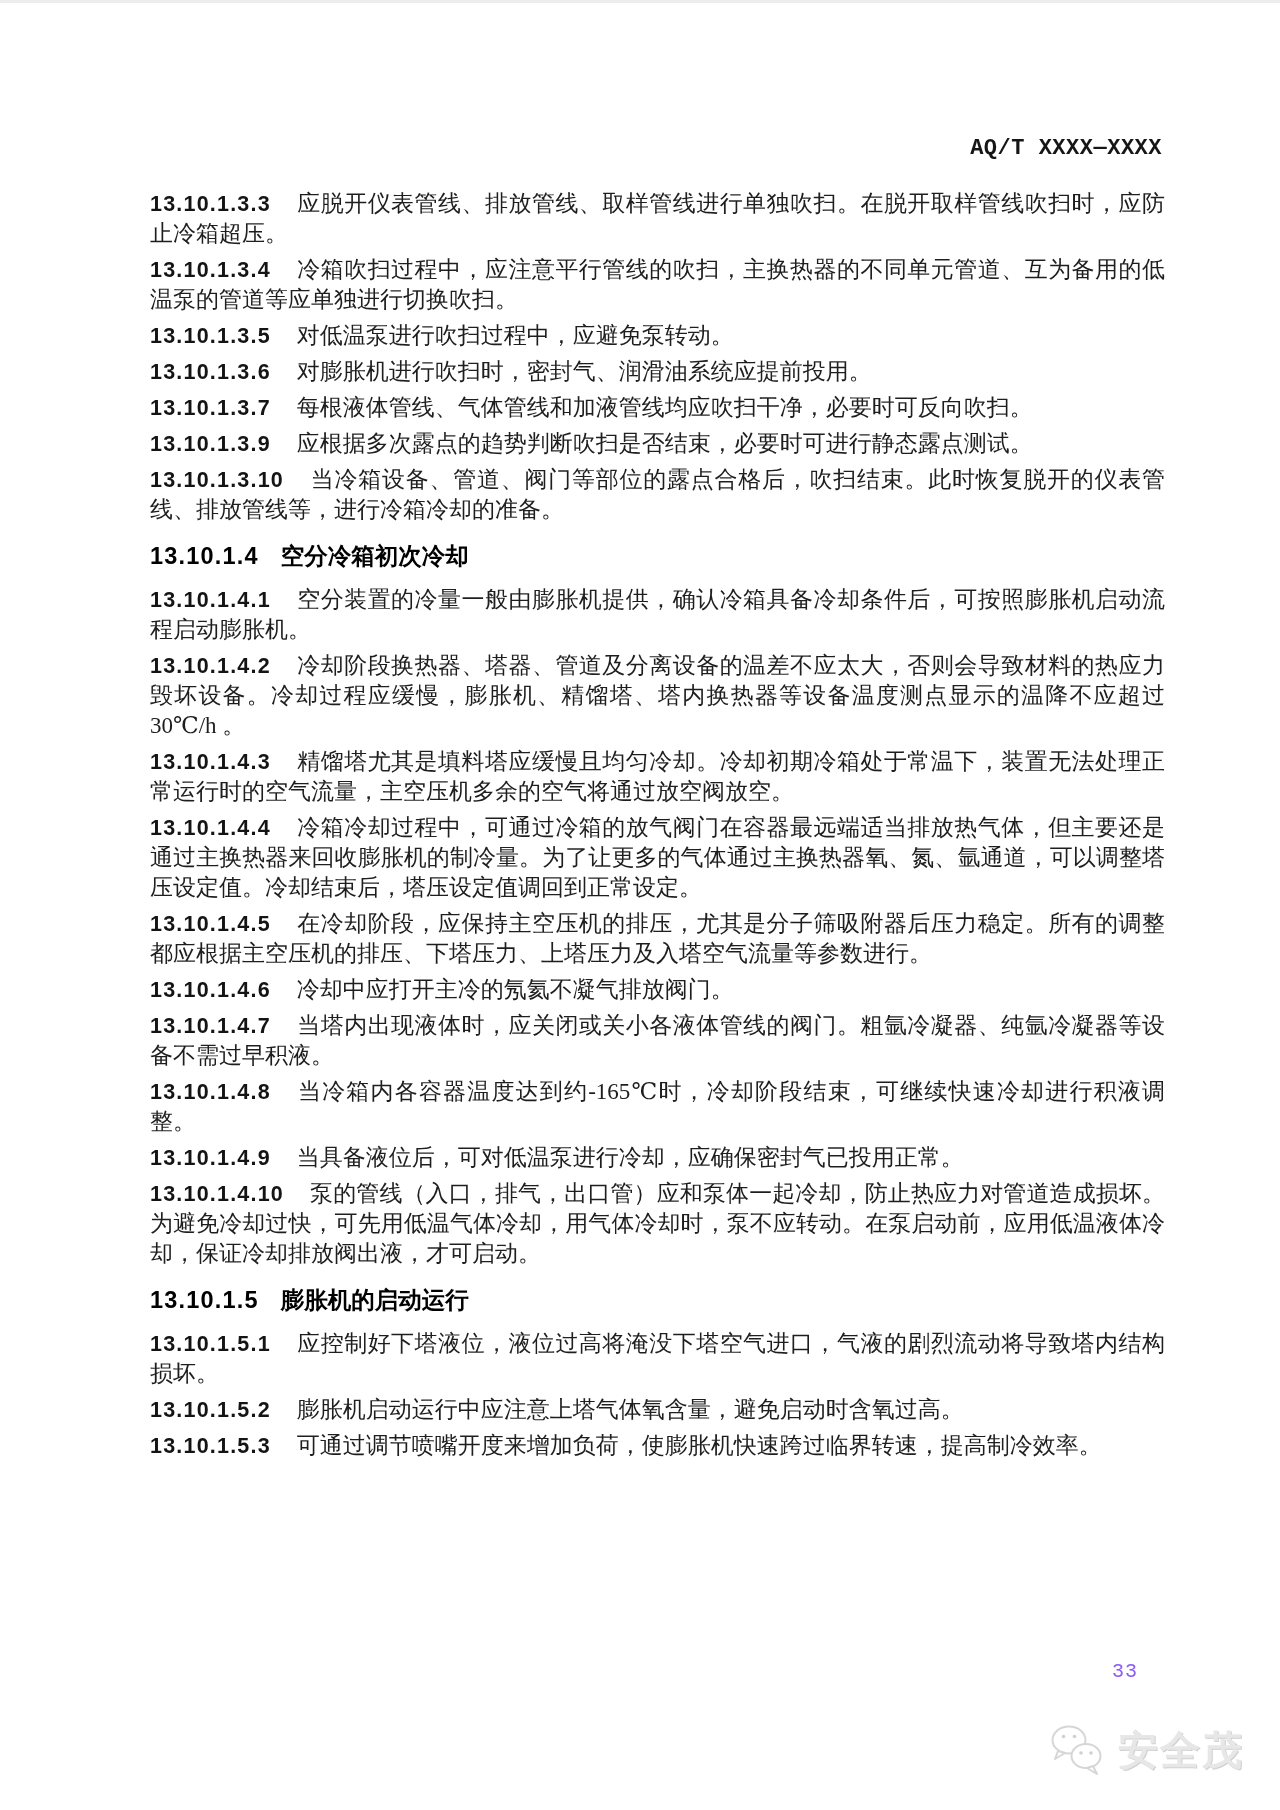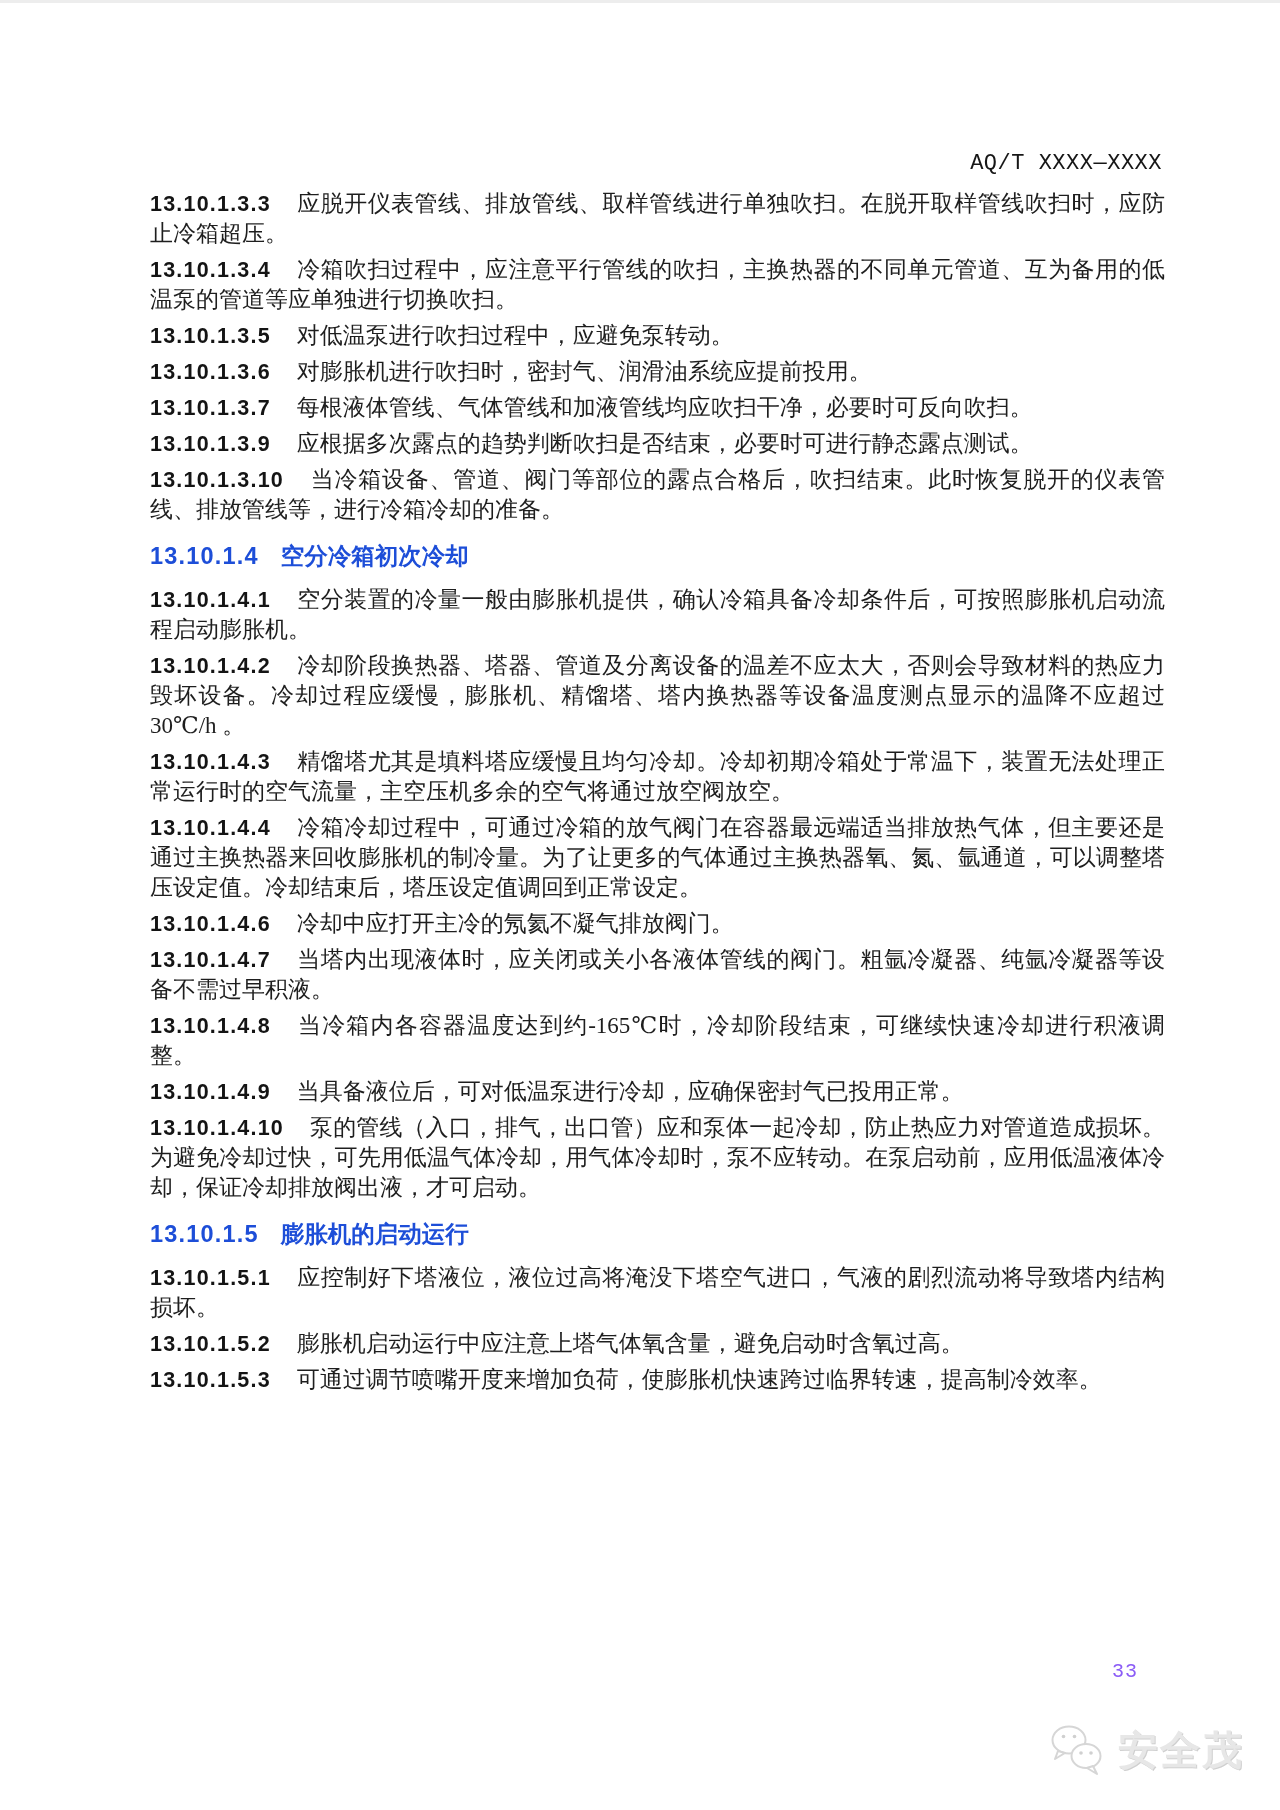"AQ/T XXXX—XXXX" .doc-header { font-weight: normal -> bold; top: 151px -> 136px }
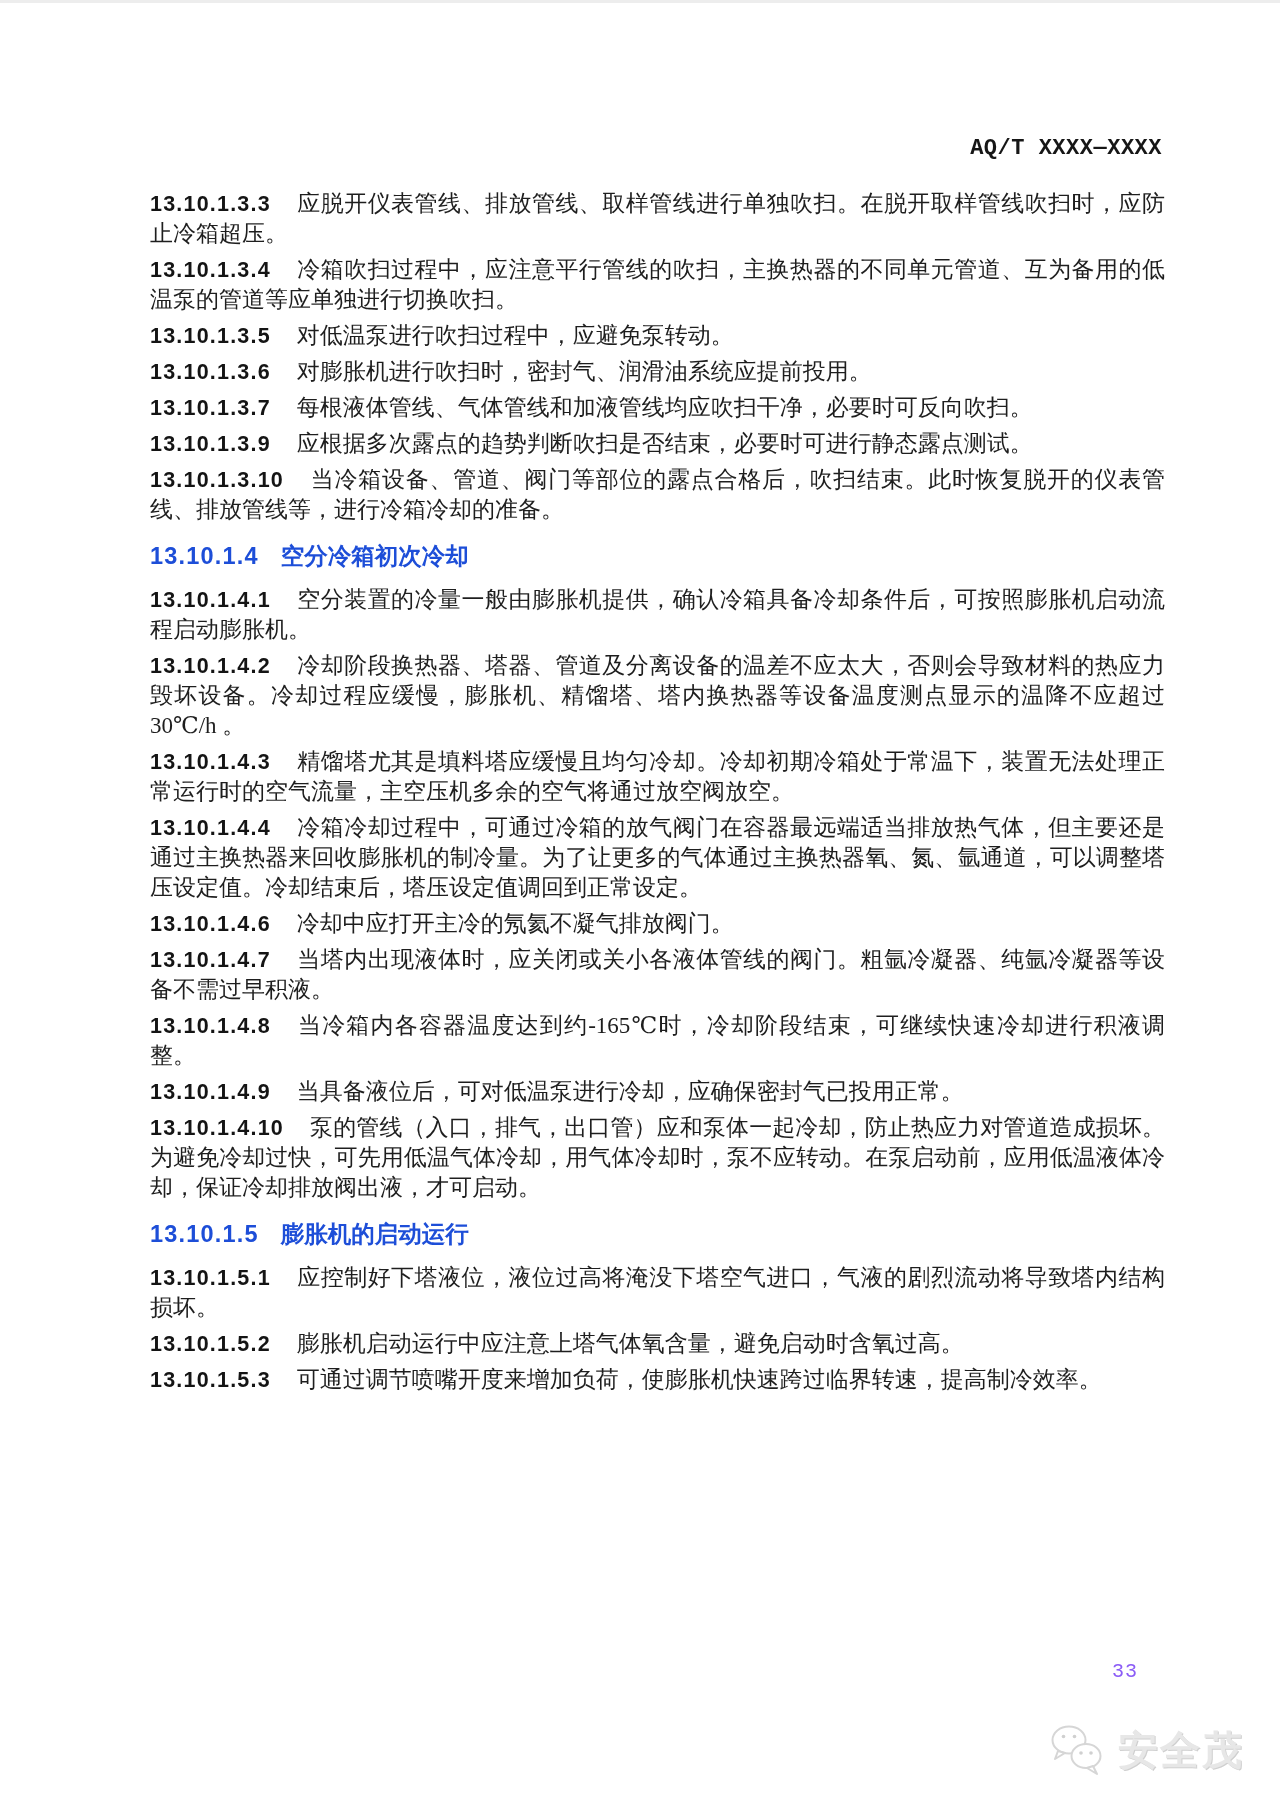"13.10.1.4 空分冷箱初次冷却" .heading { color: #1d4ed8 -> #000000 }
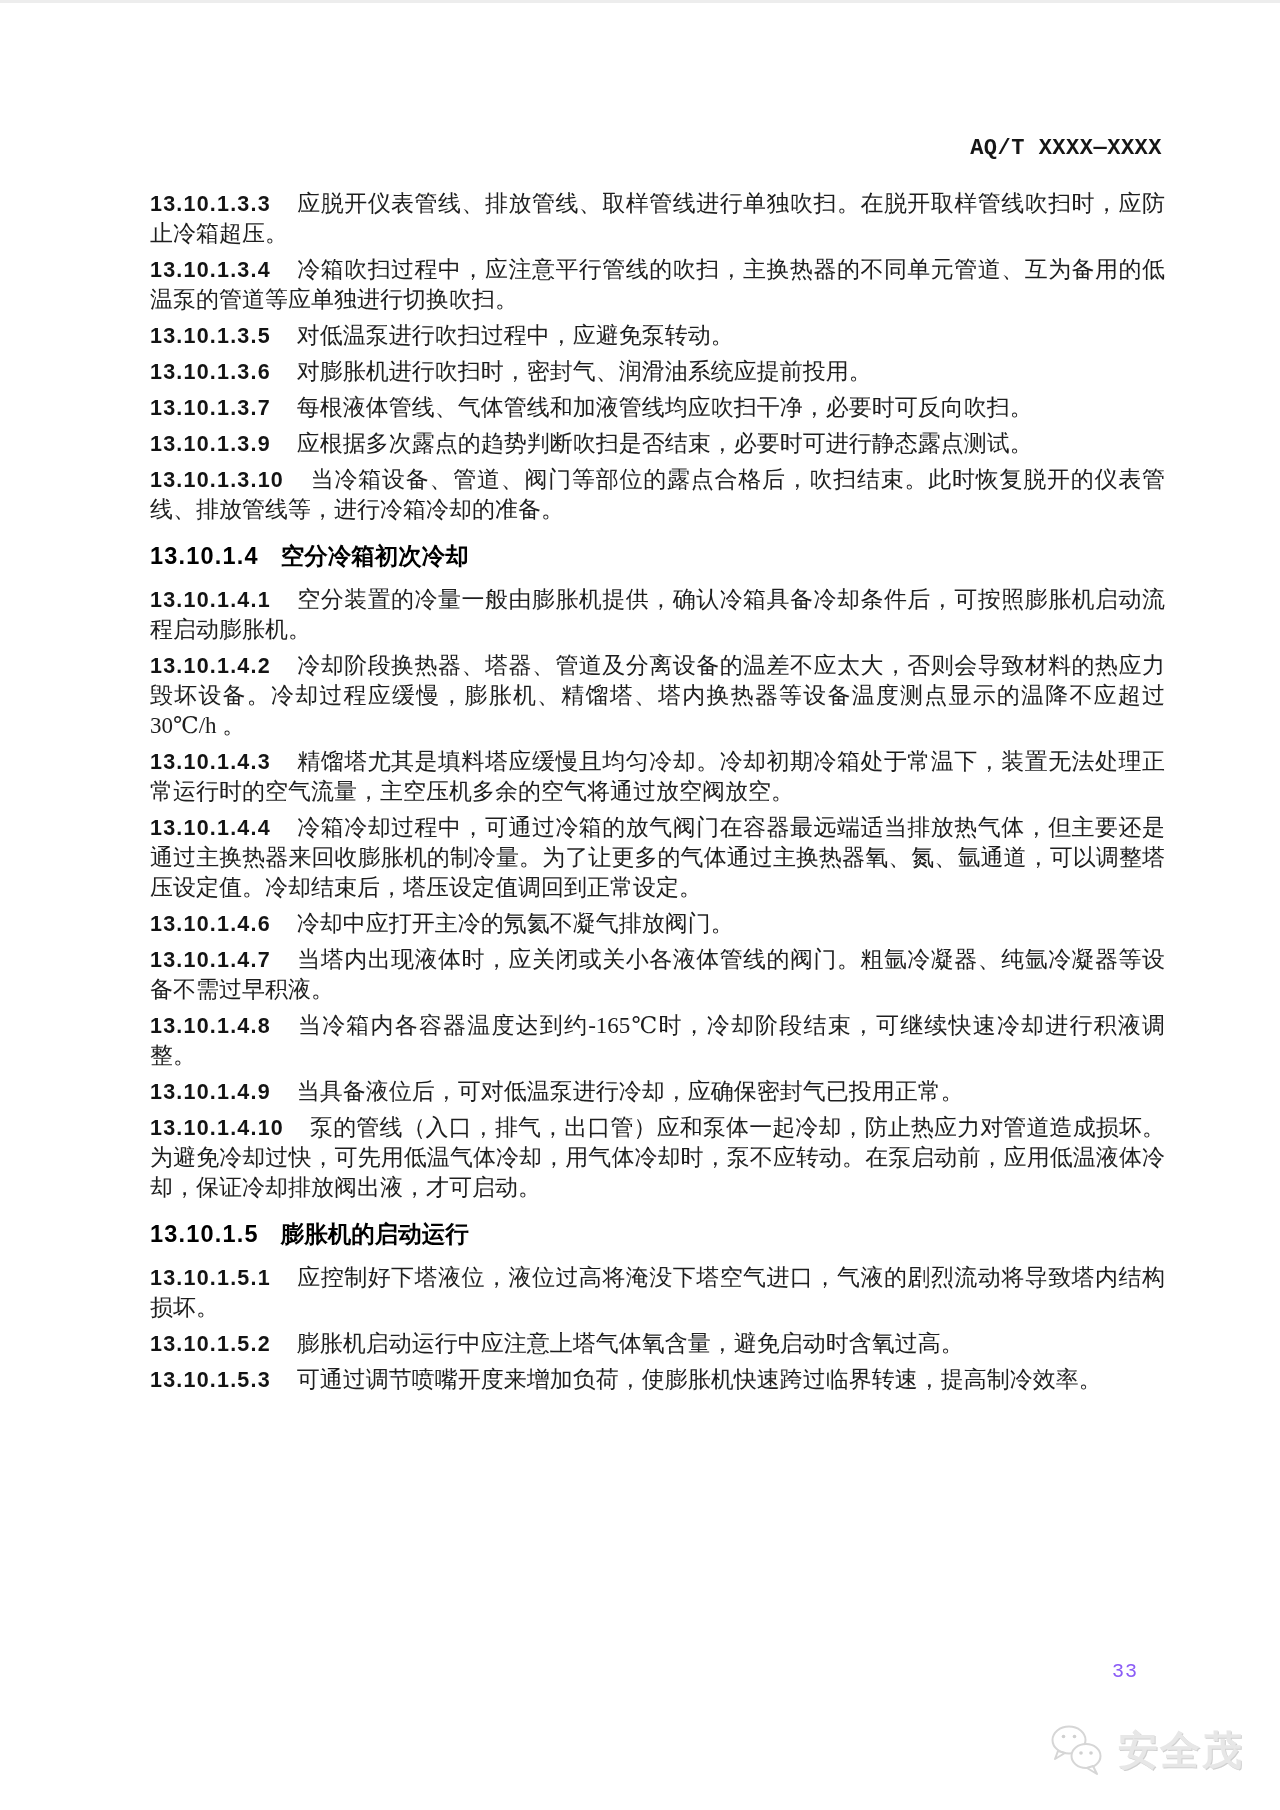"13.10.1.4.5" p.para { html: none -> <p><span>13.10.1.4.5</span><span>在冷却阶段，应保持主空压机的排压，尤其是分子筛吸附器后压力稳定。所有的调整都应根据主空压机的排压、下塔压力、上塔压力及入塔空气流量等参数进行。</span></p> }
